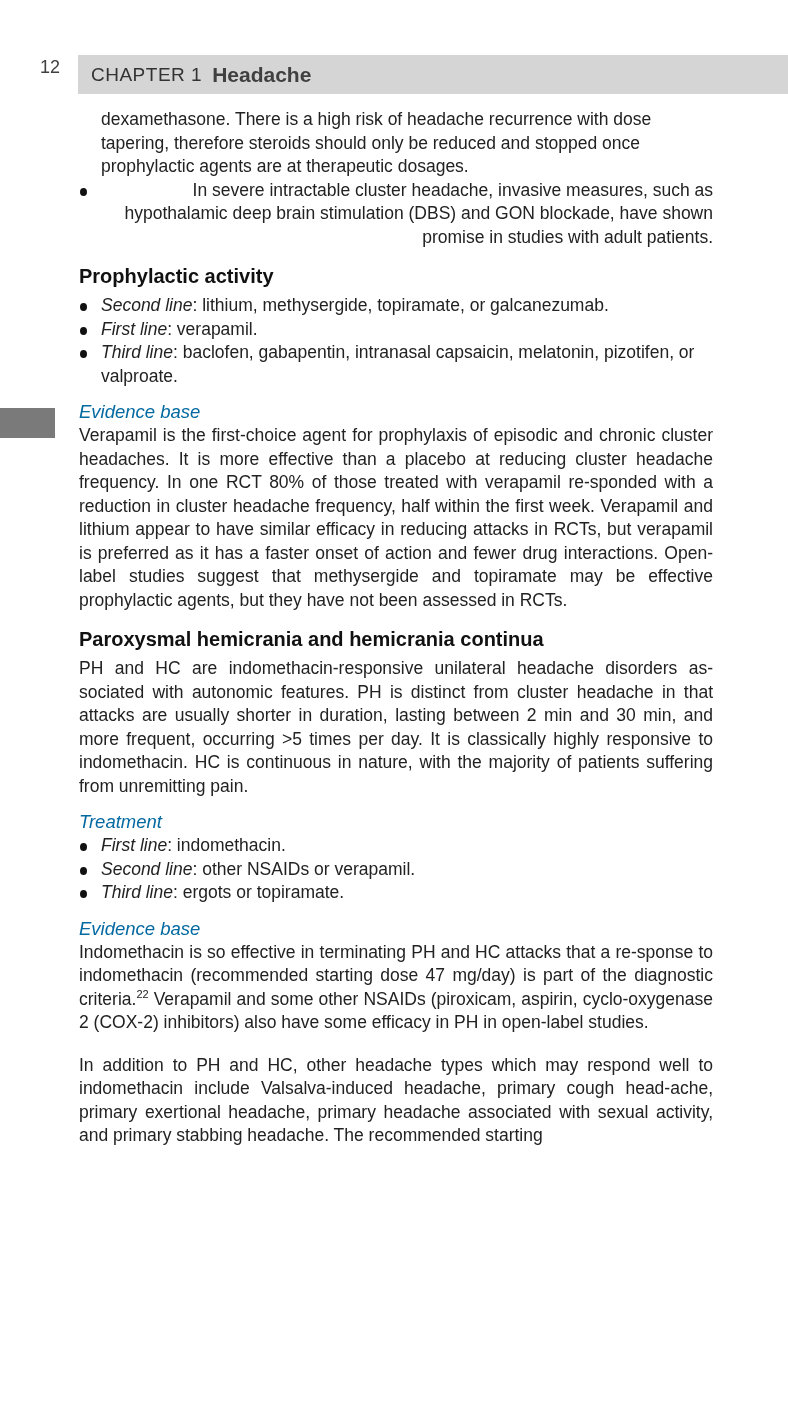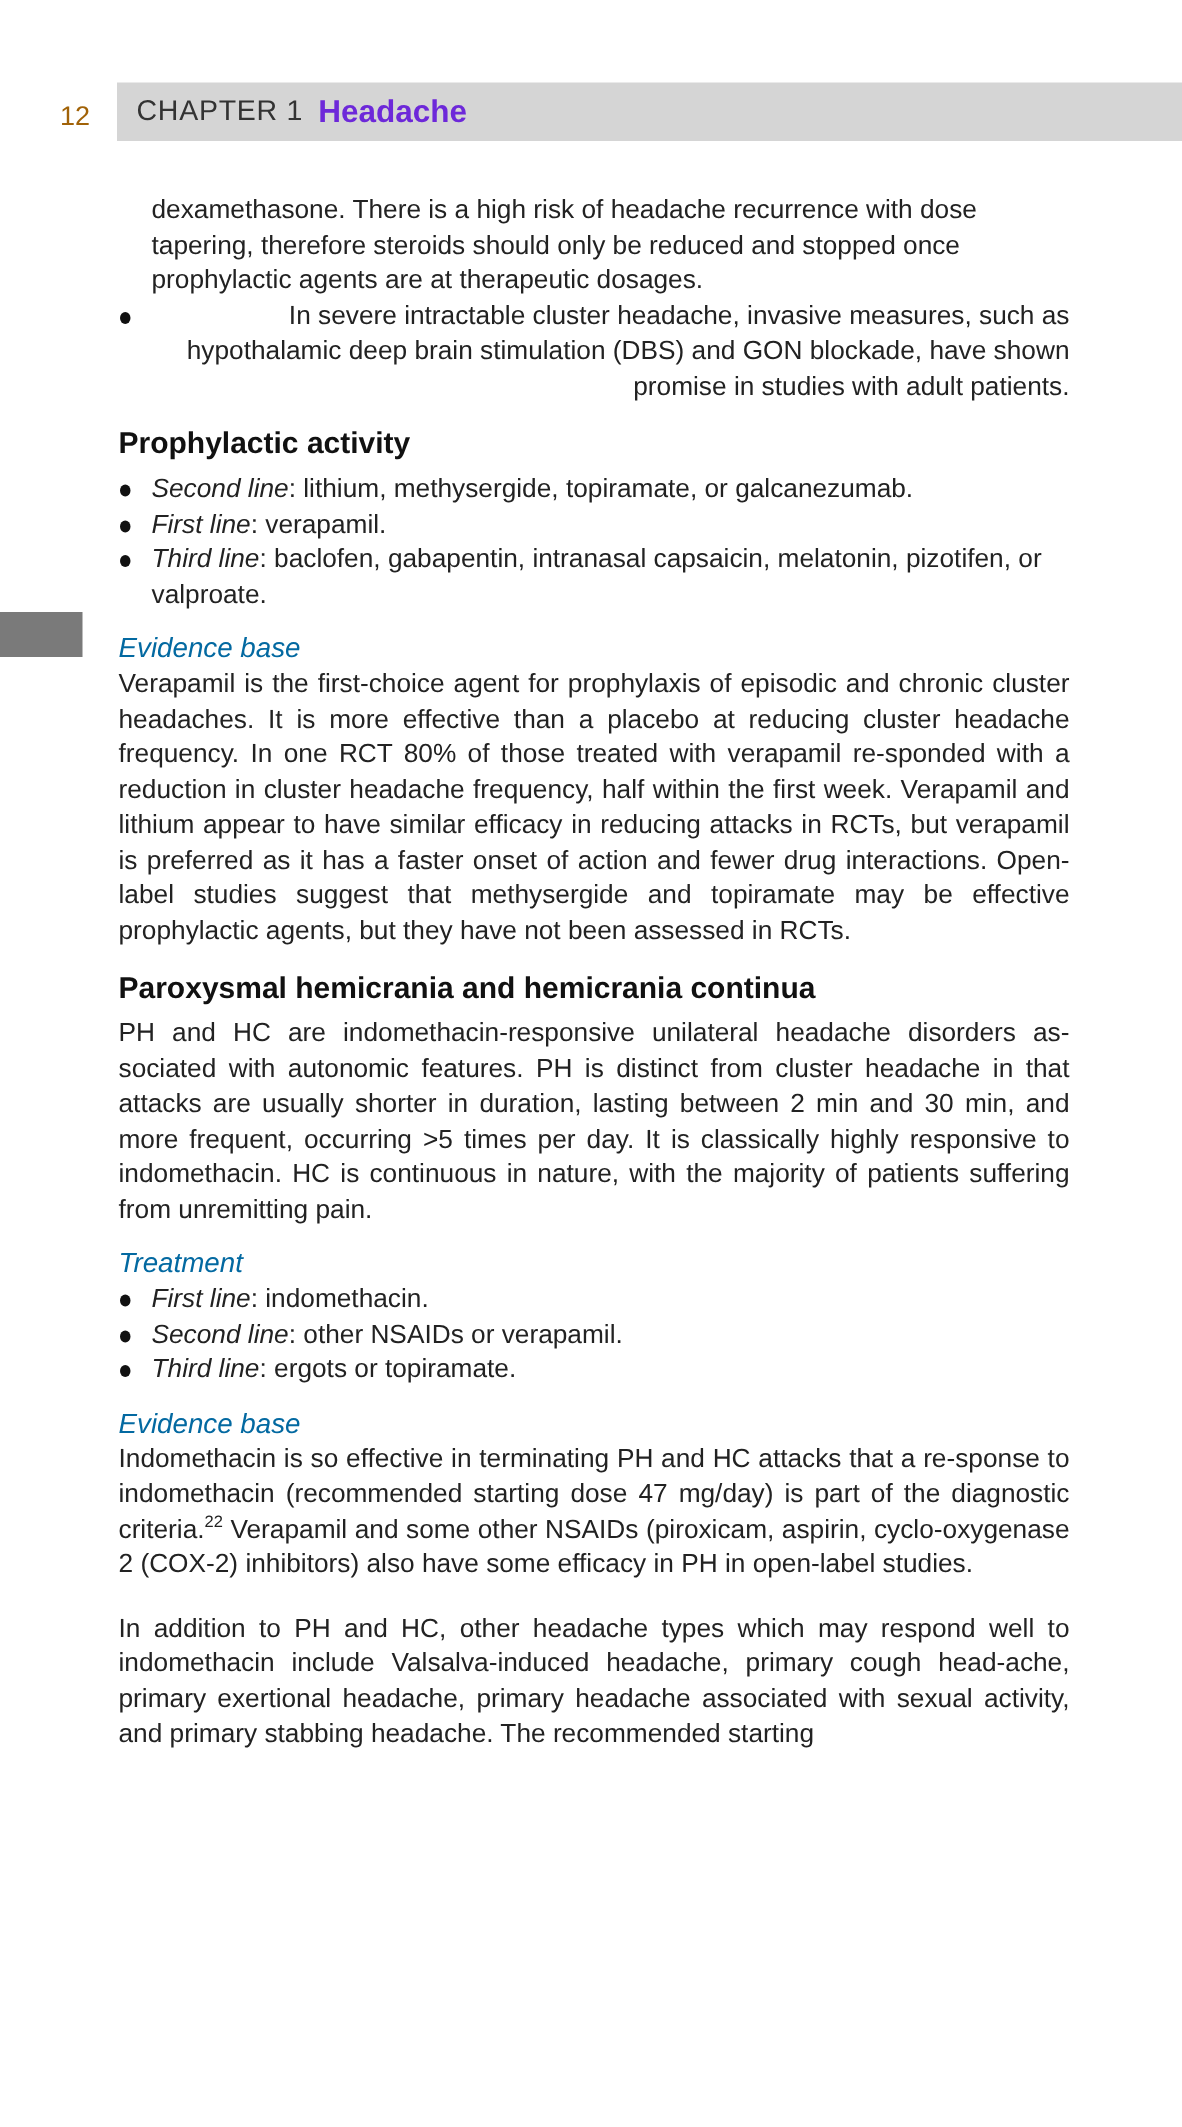"12" .page-number { color: #a16207 -> #404040; top: 67px -> 57px }
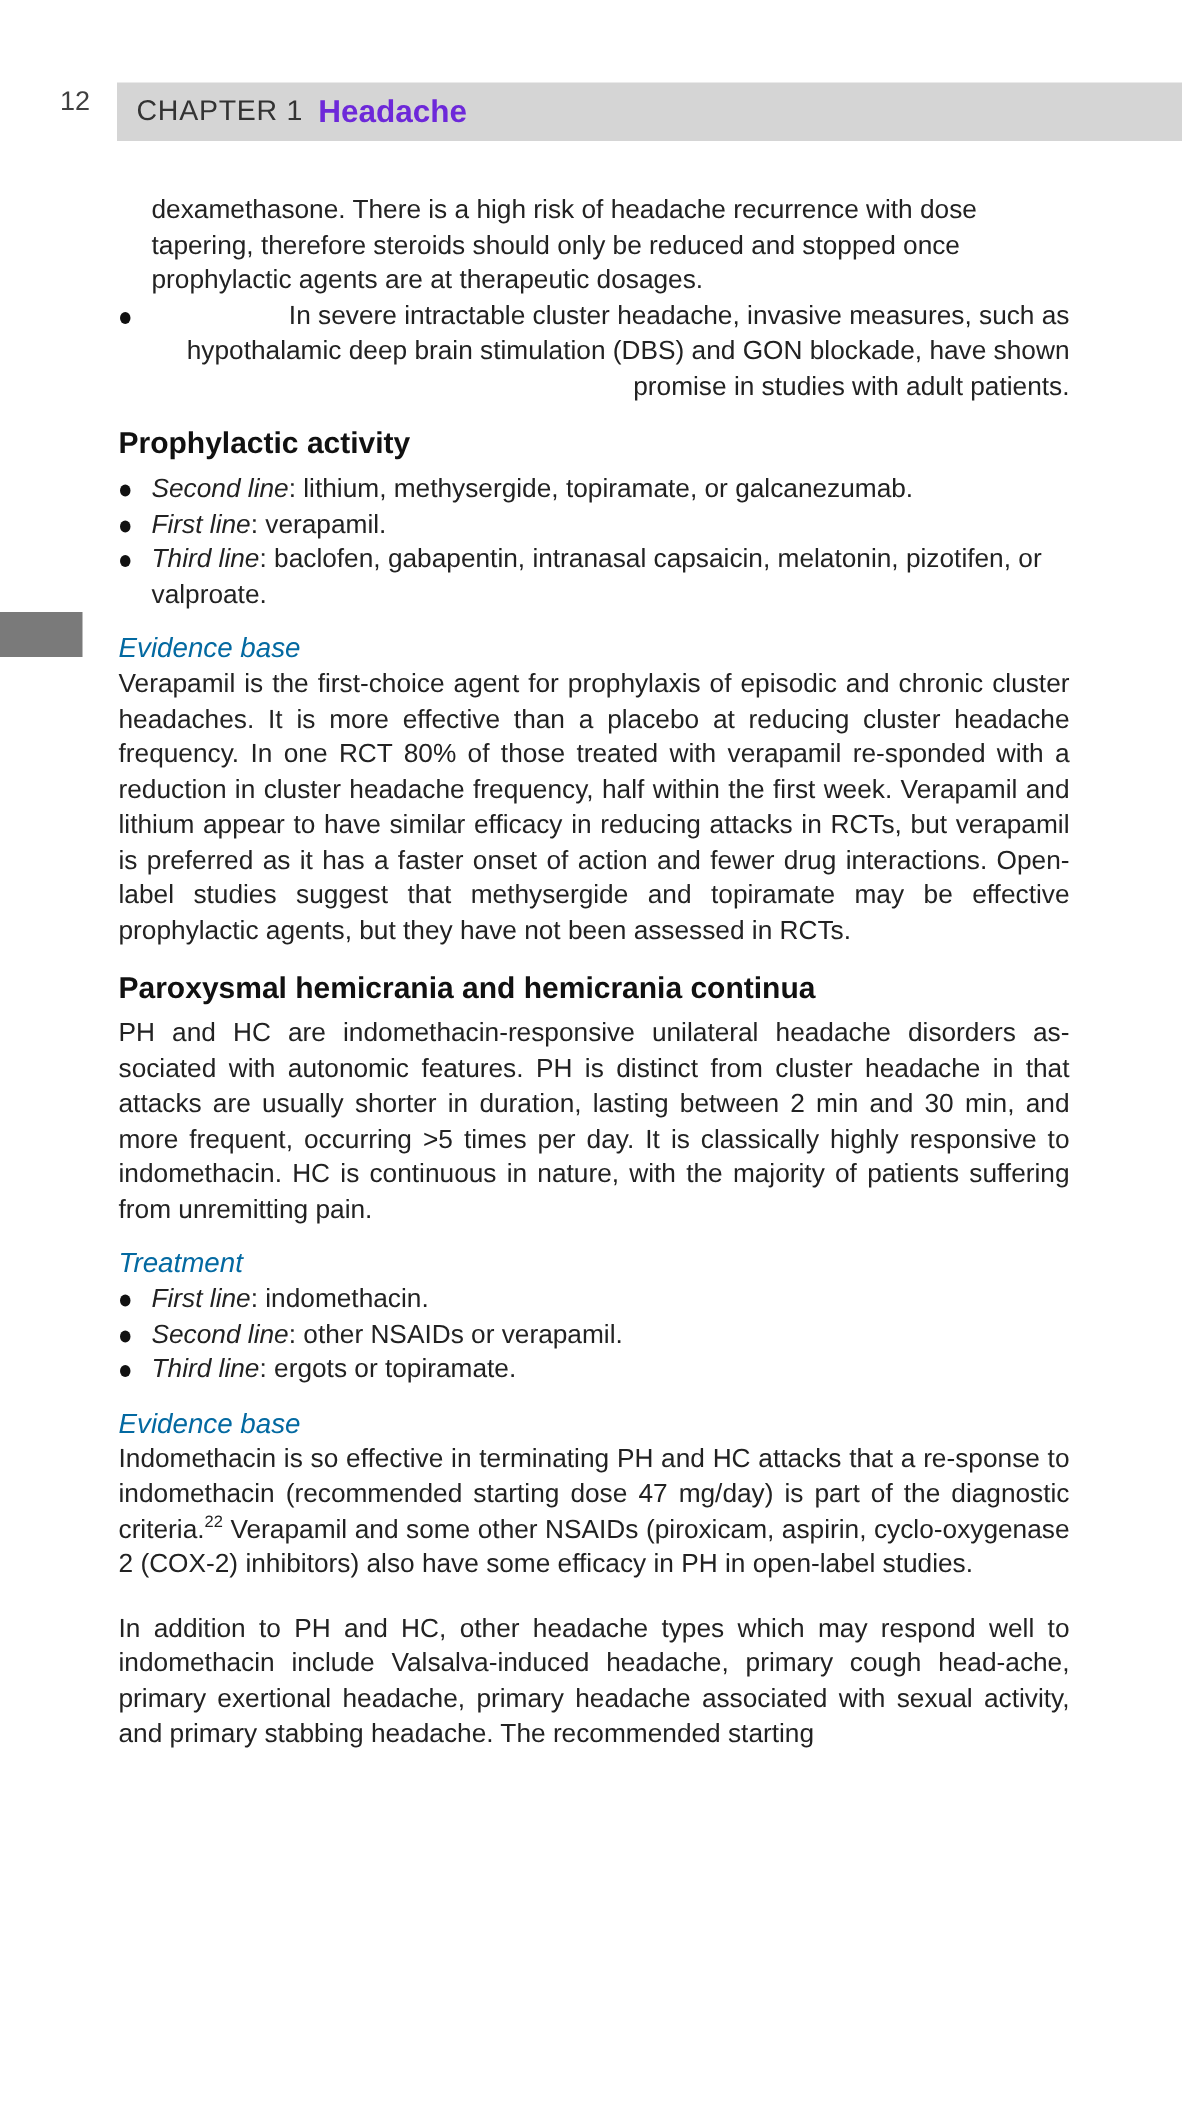"Headache" .chapter-title { color: #6d28d9 -> #404040 }
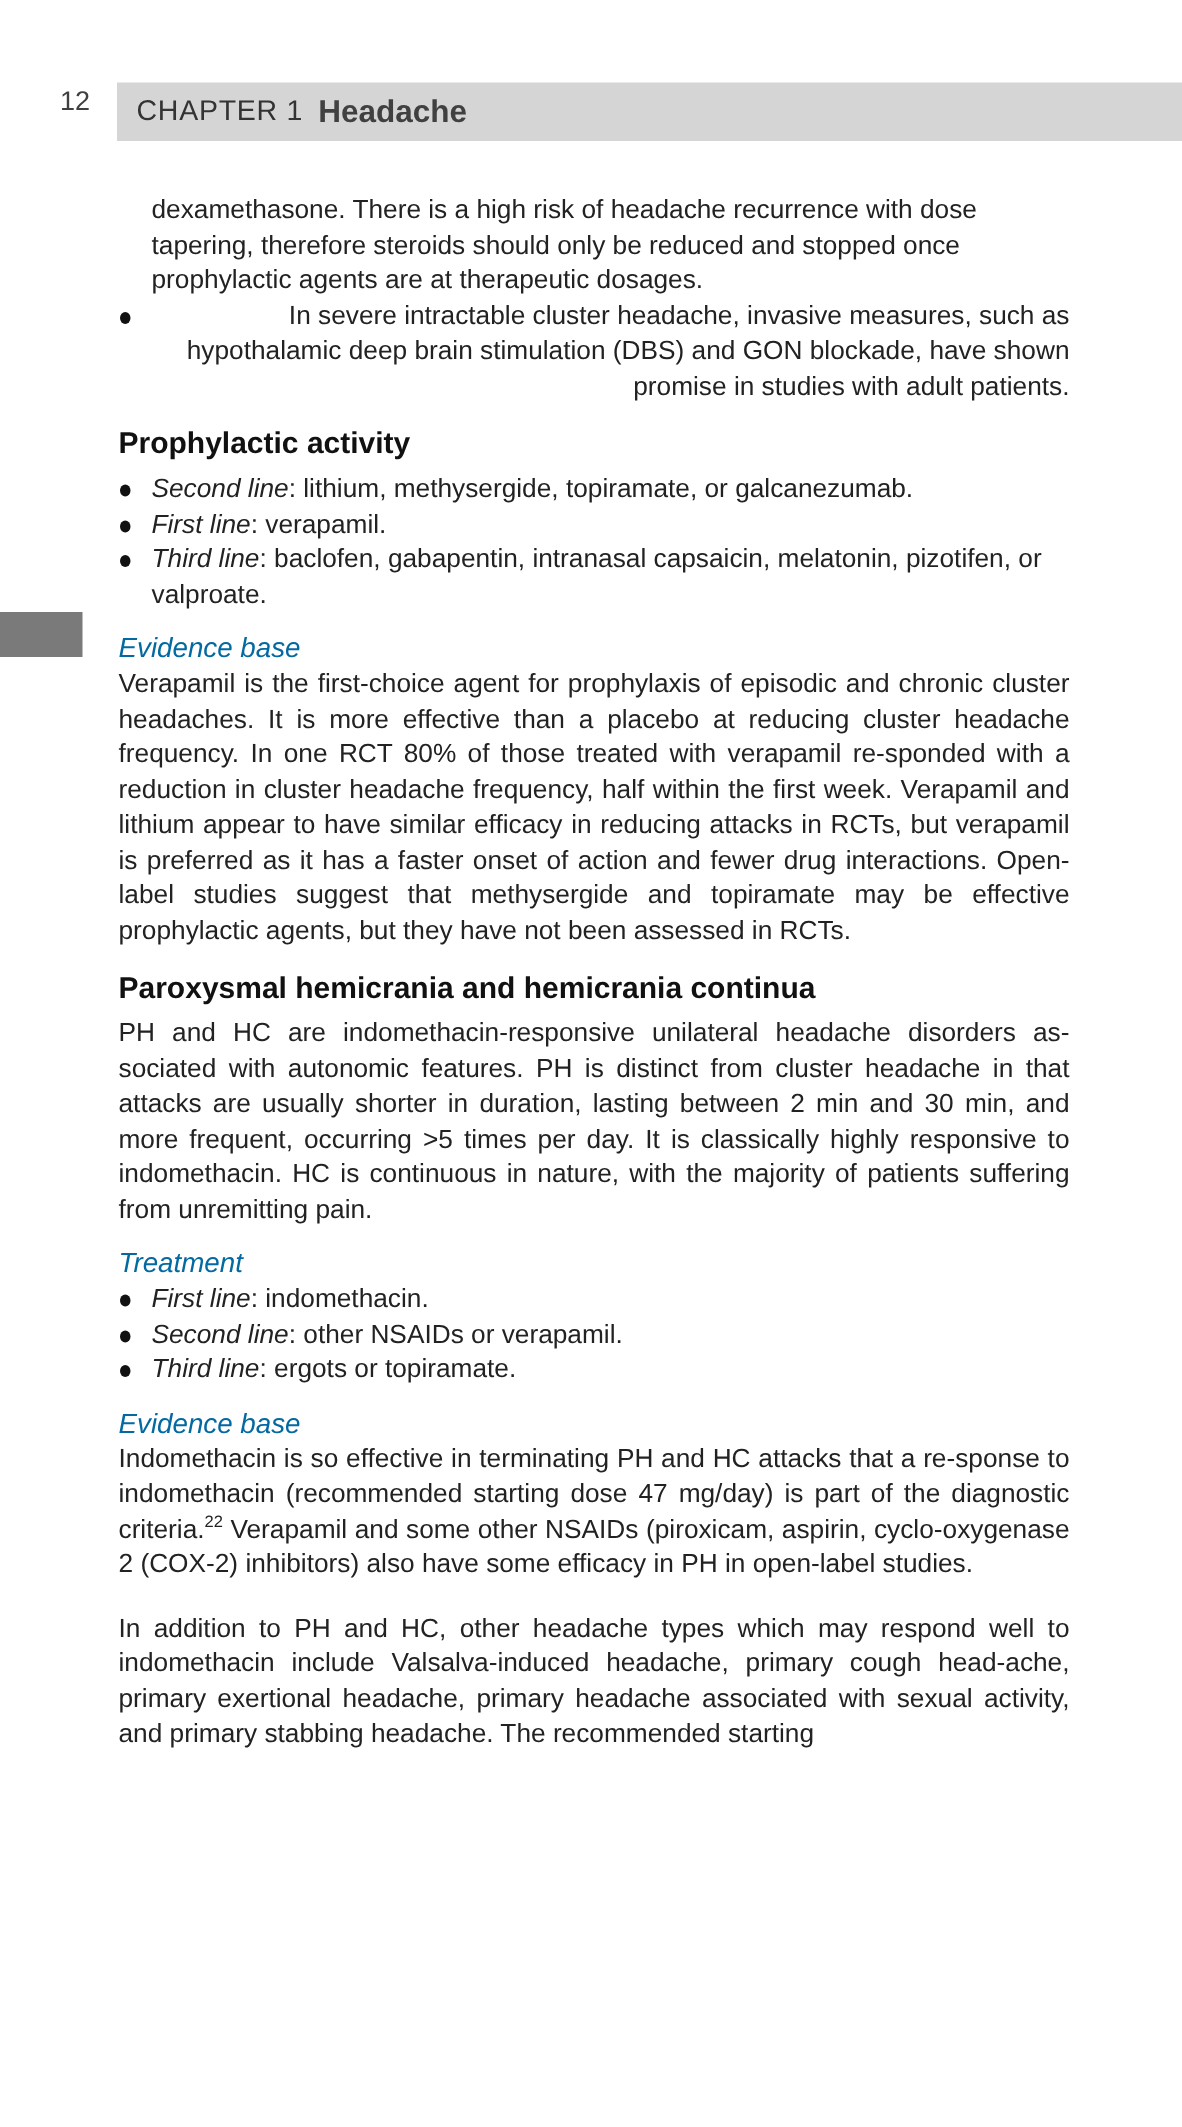"dexamethasone. There is a high" .content { top: 128px -> 108px }
